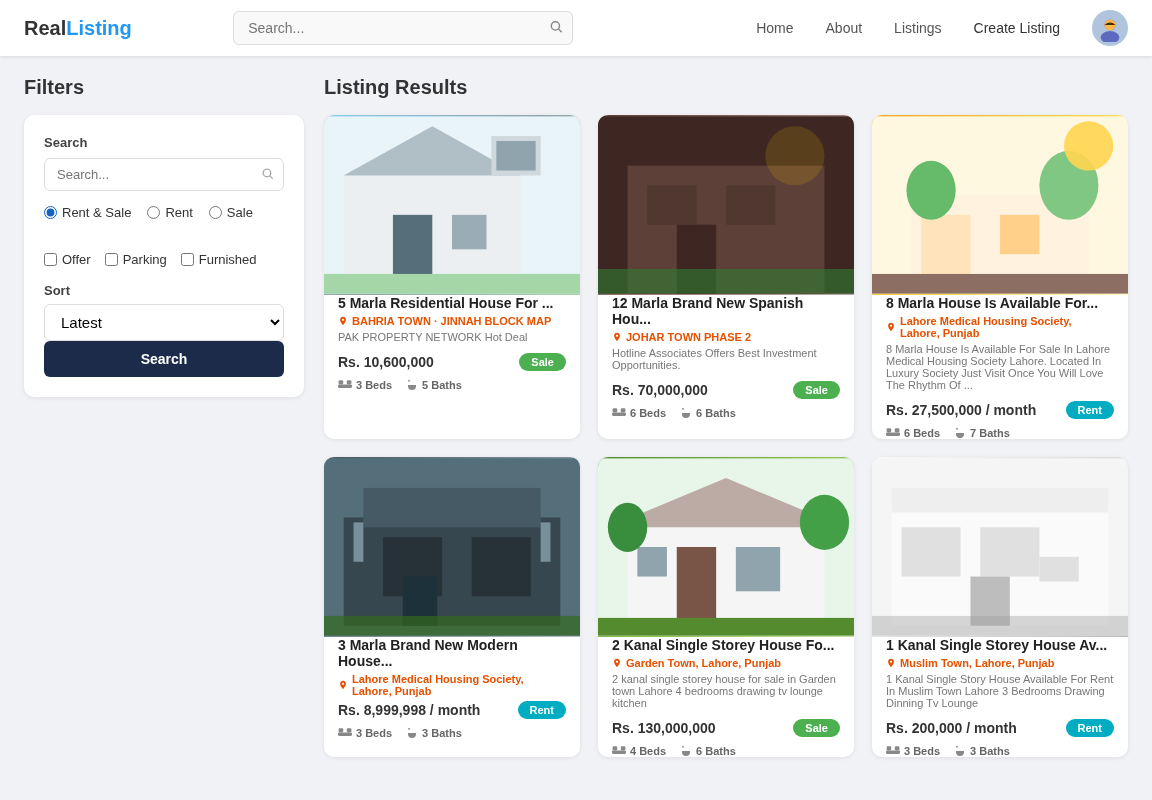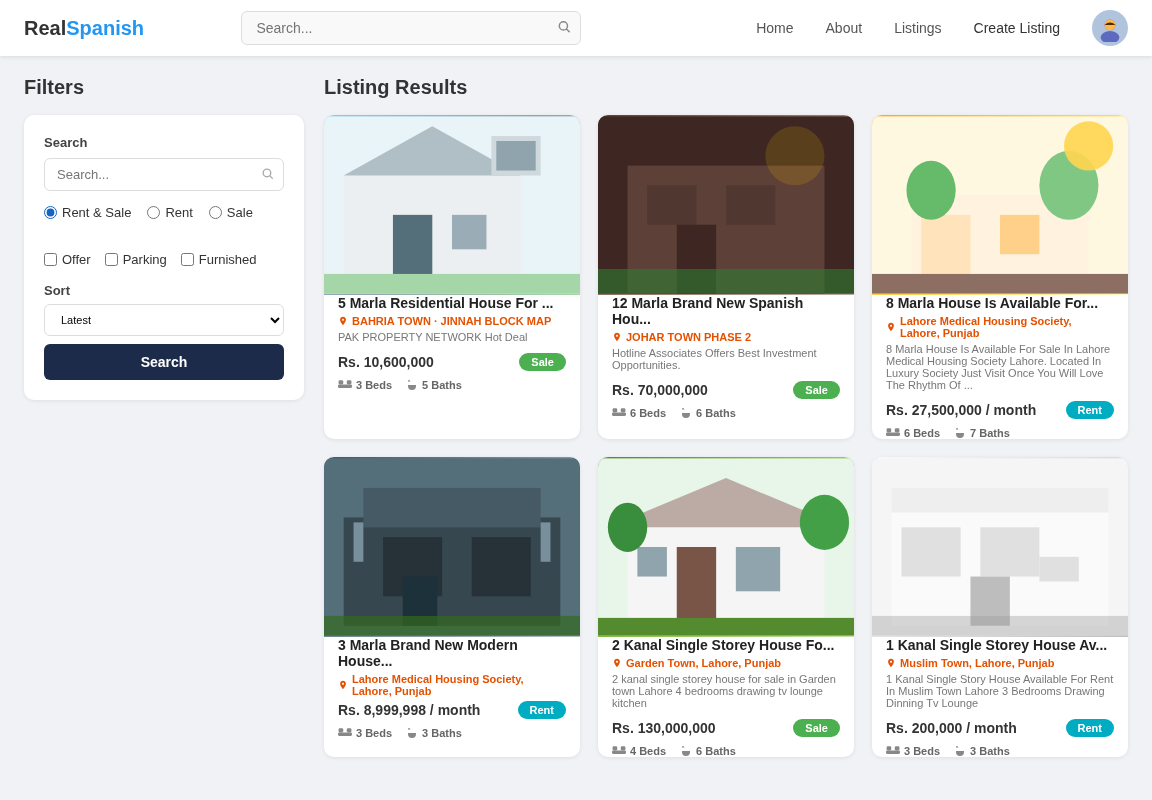"Spanish" span { text: Spanish -> Listing }
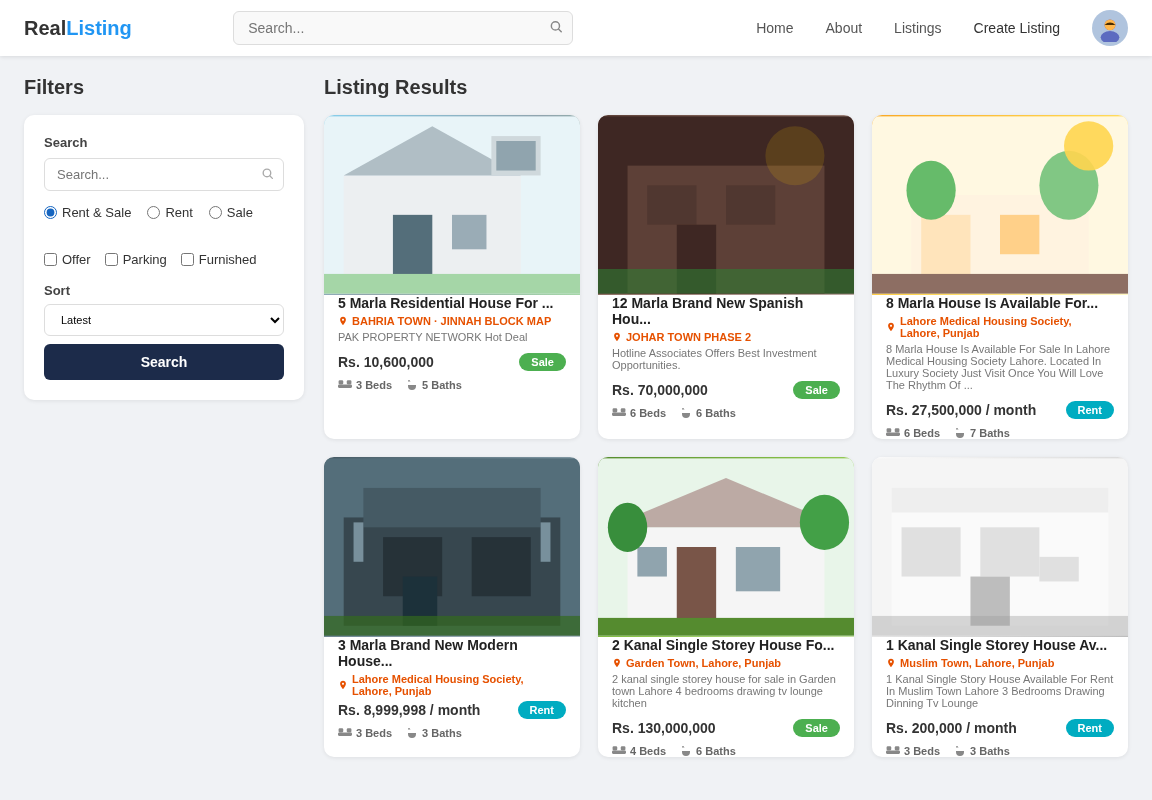"Latest" .sort-select { font-size: 11px -> 15px; margin-bottom: 8px -> 0 }
